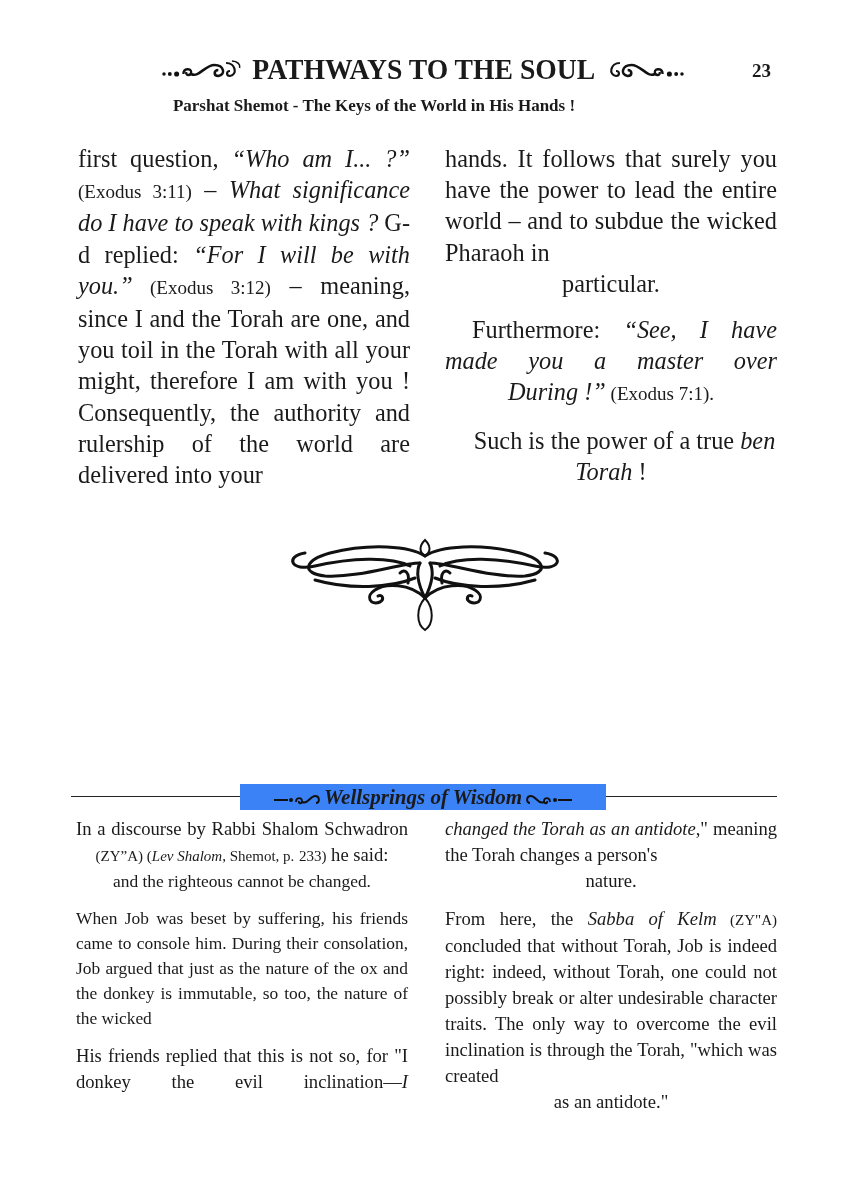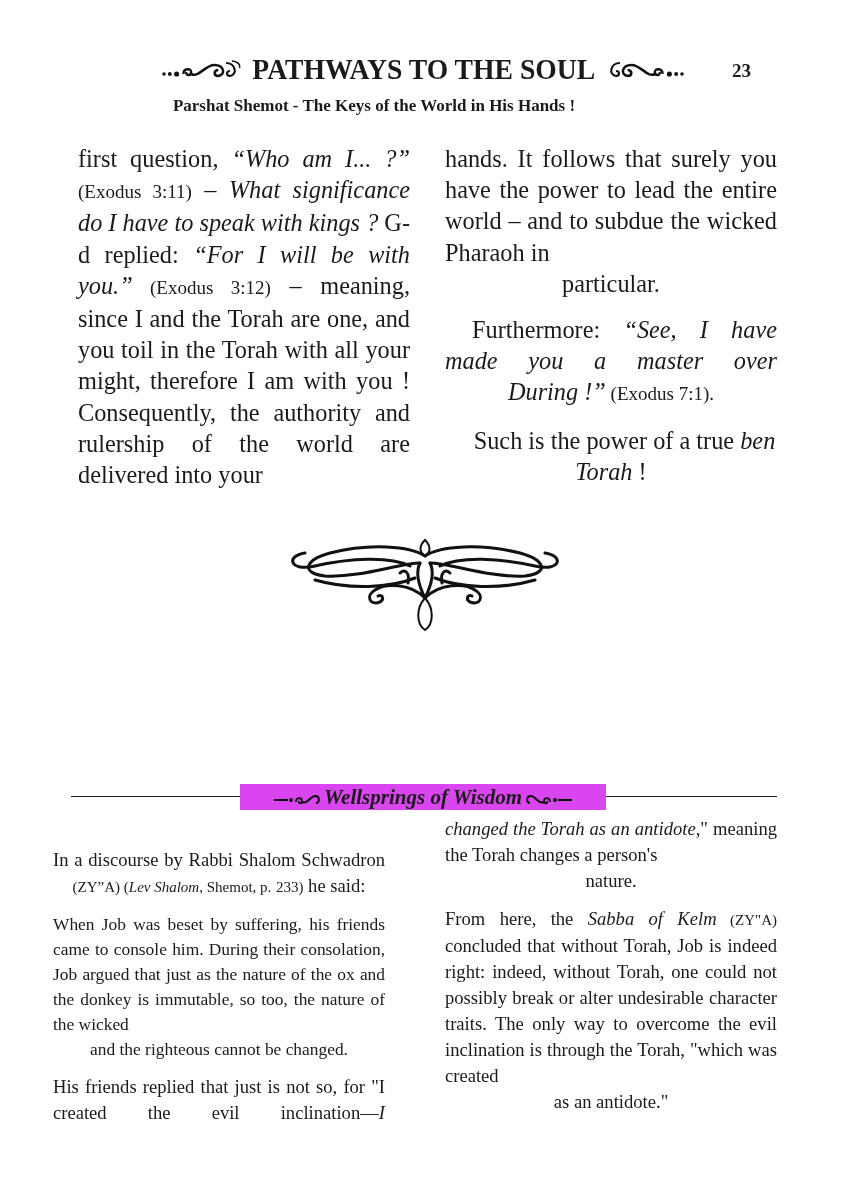"23" .page-number { left: 732px -> 752px }
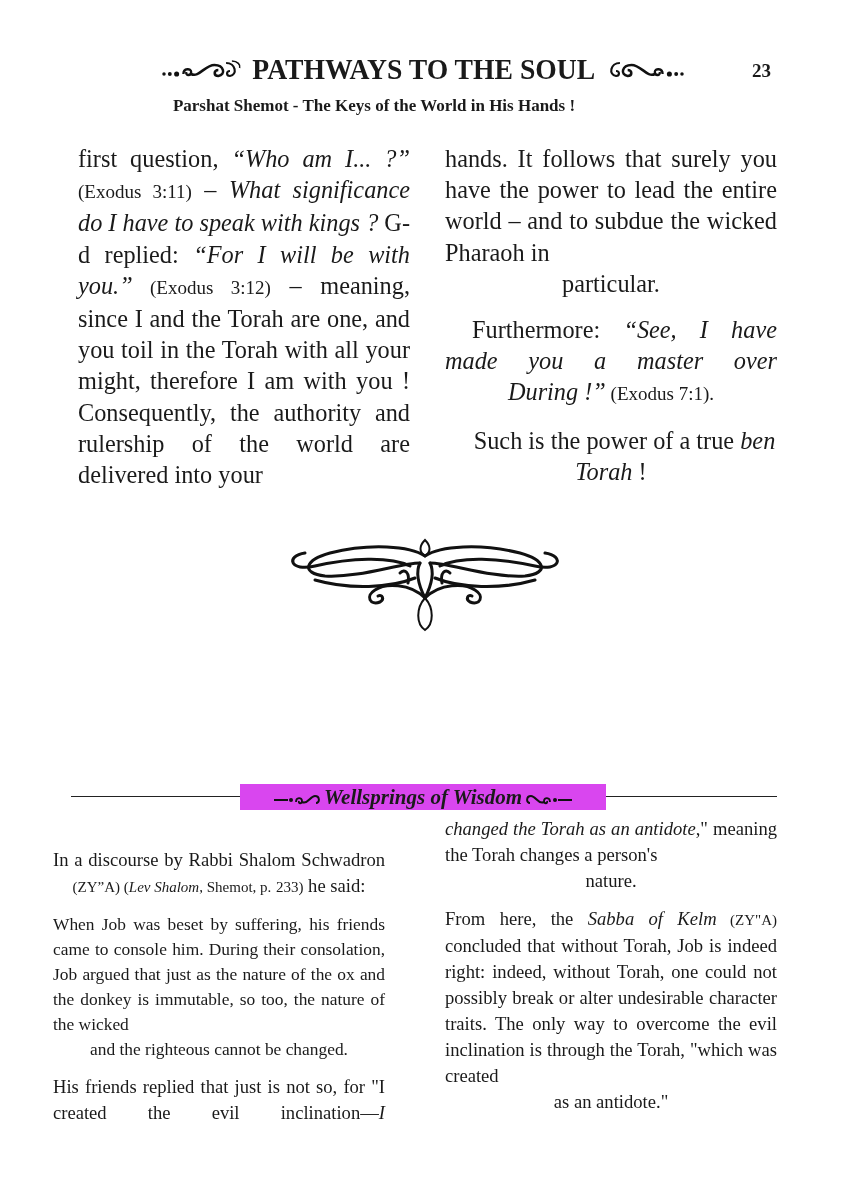"Wellsprings of Wisdom" .well-title-wrap { background: #d946ef -> #3b82f6 }
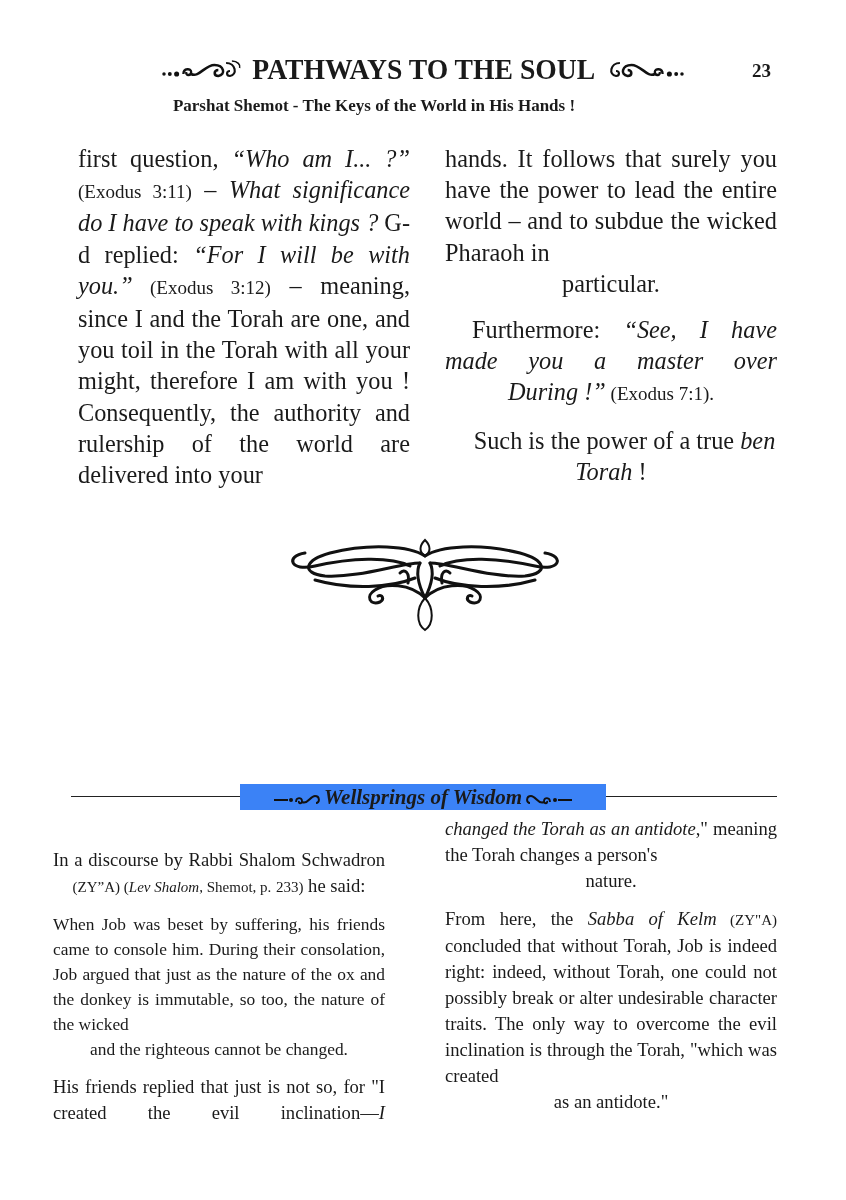"In a discourse by Rabbi" .lcol-left { left: 53px -> 76px; margin-top: 31px -> none }
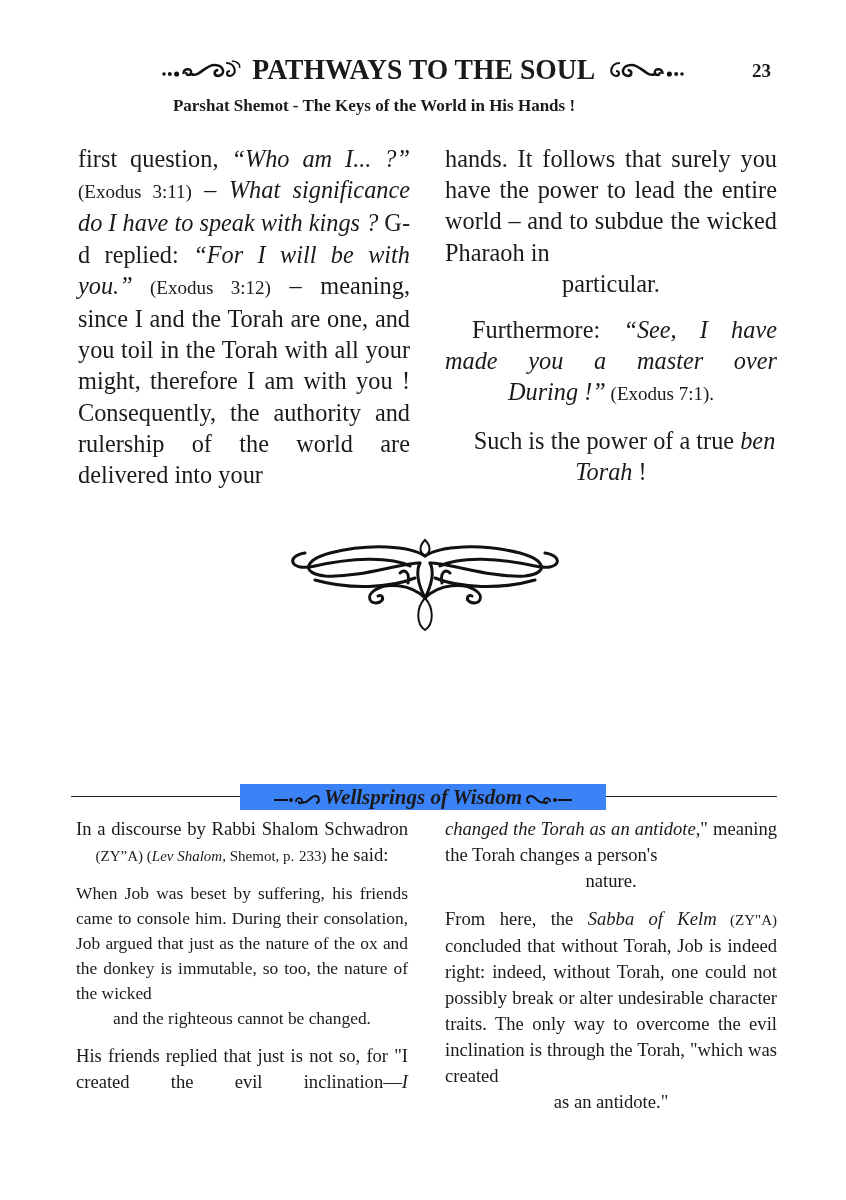"When Job was beset by" p.job { order: before "and the righteous cannot be" -> after "and the righteous cannot be" }
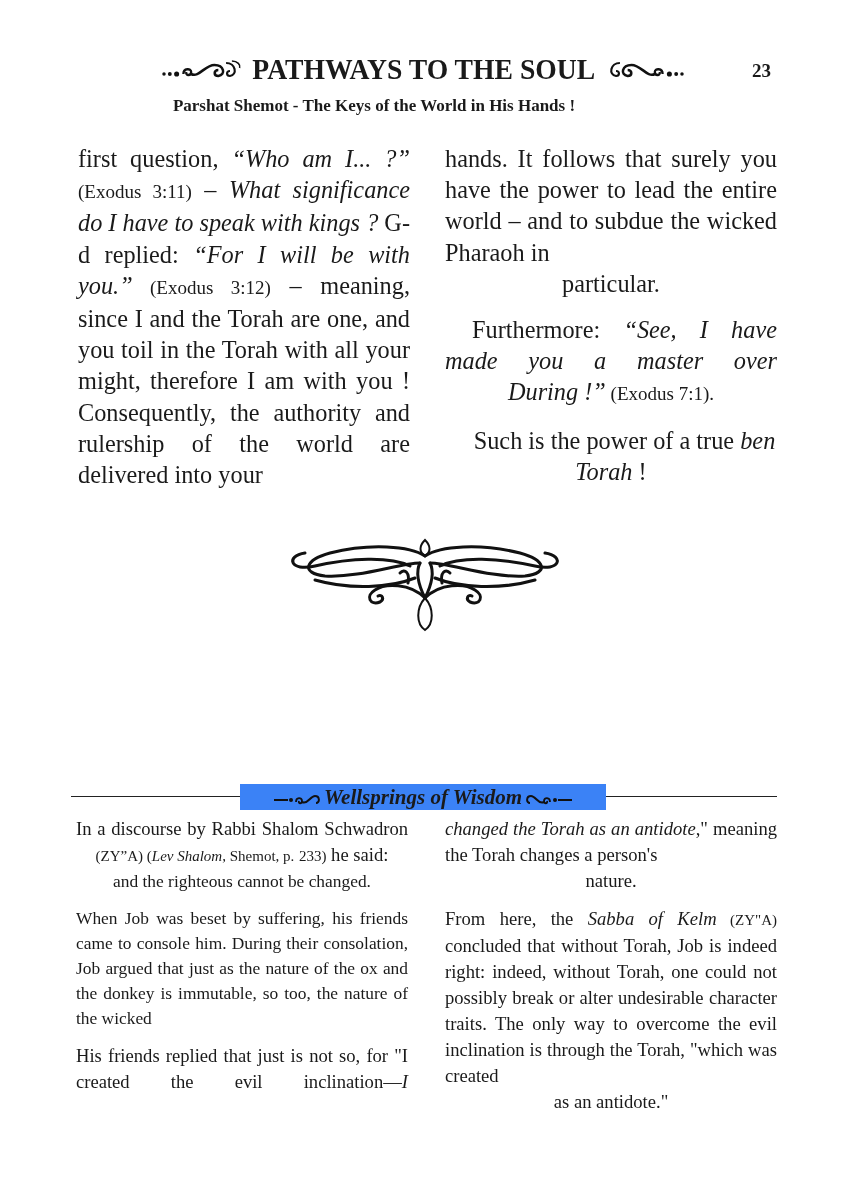"His friends replied that just" span { text: just is not so, for "I created -> this is not so, for "I donkey }
